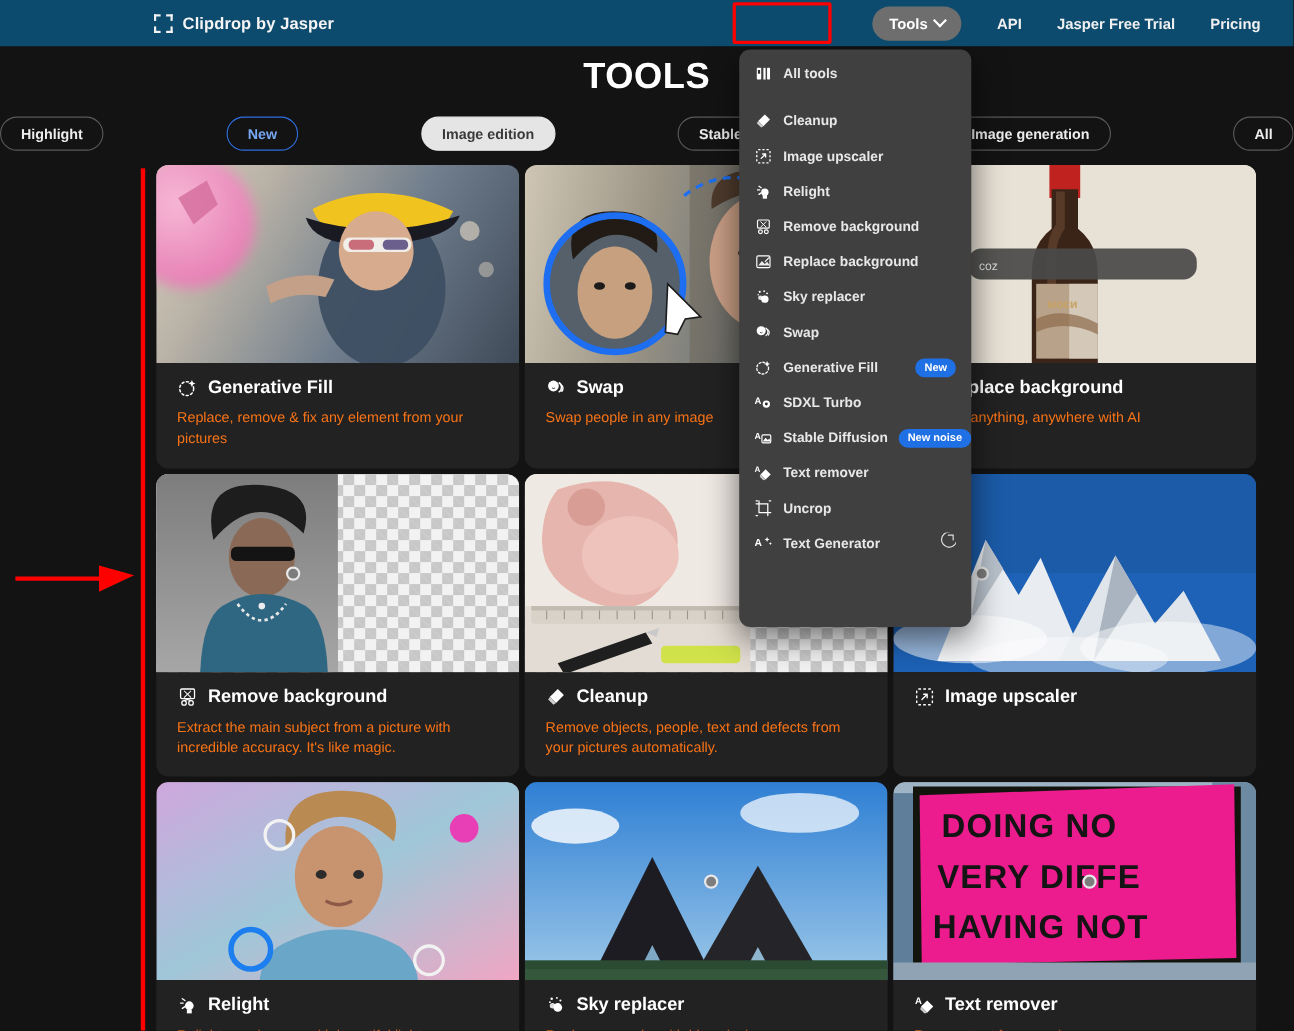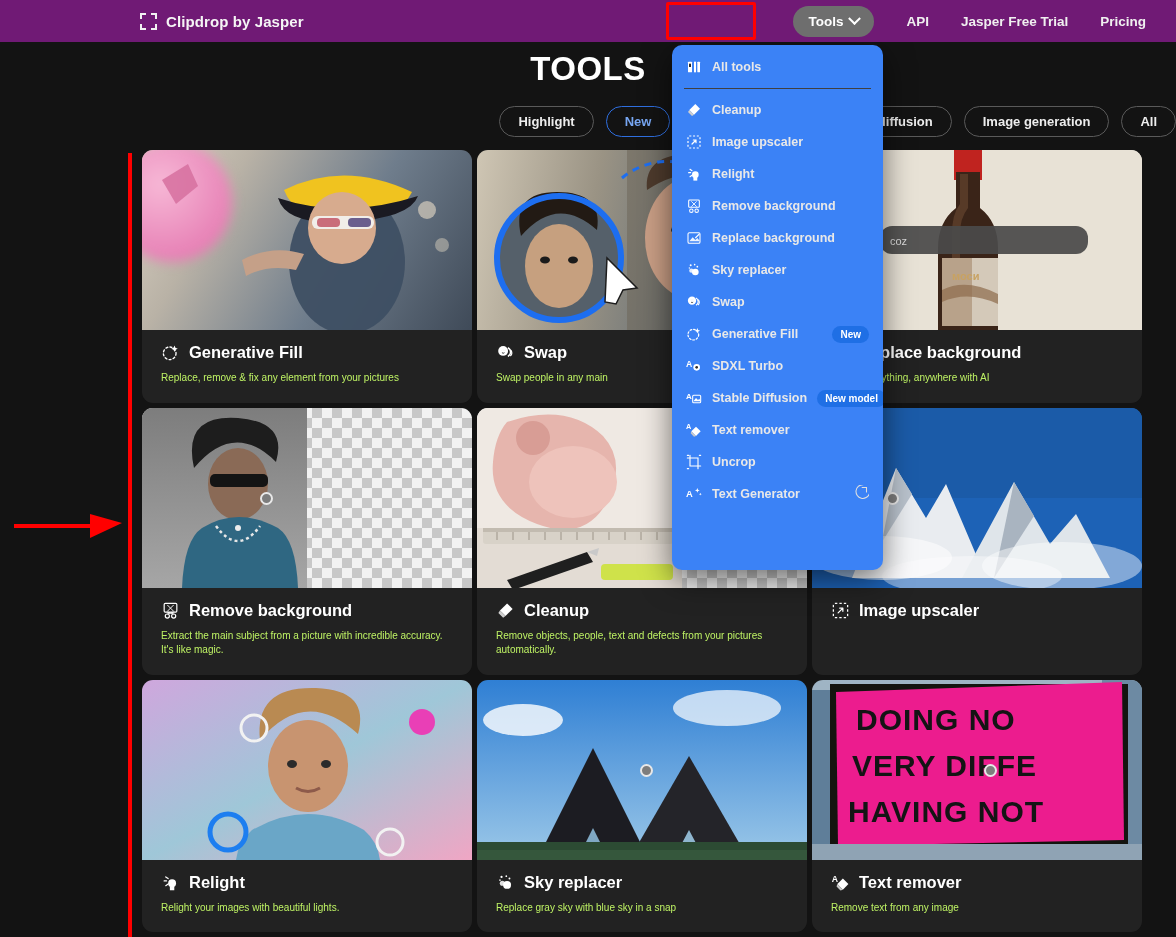"Clipdrop by Jasper" .header { background: #701a75 -> #0c4a6e }
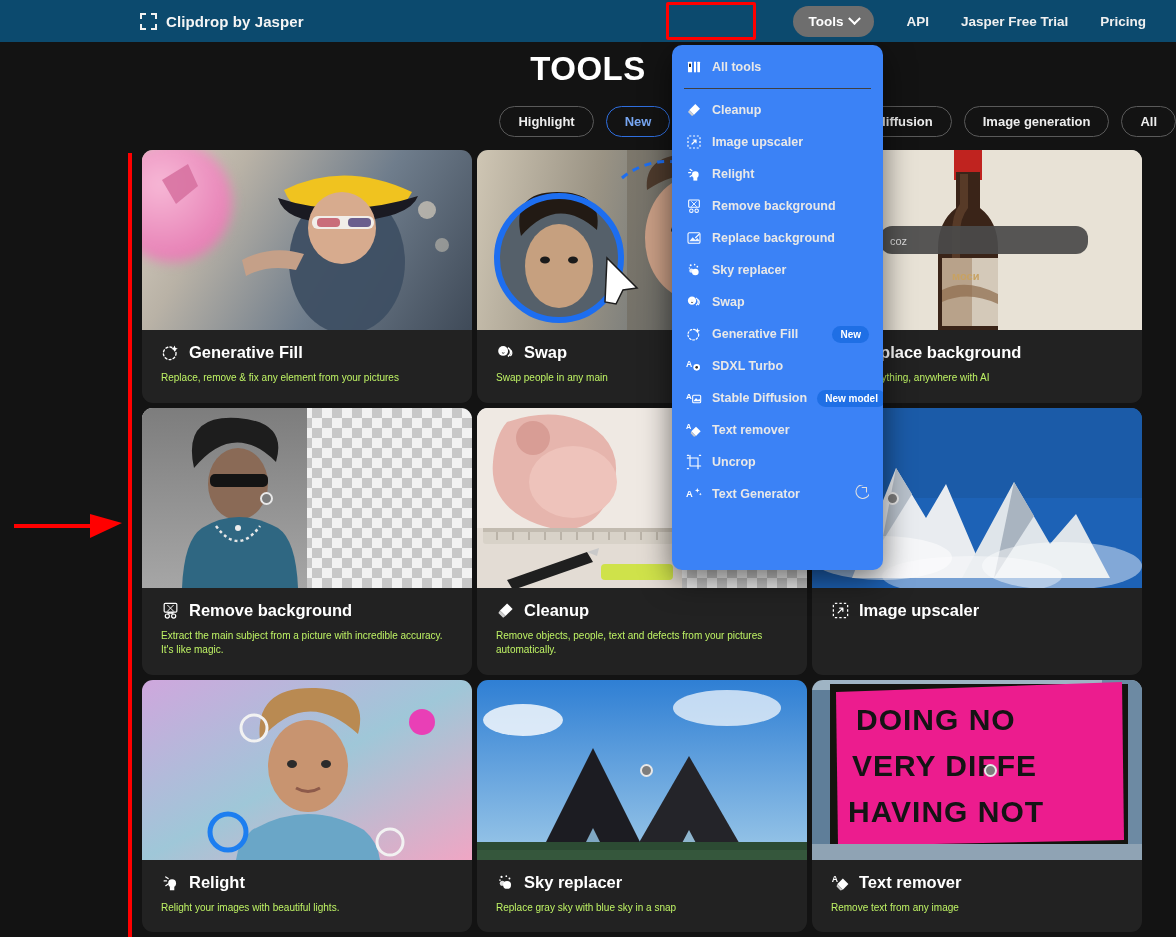"All tools" .dropdown { background: #3b82f6 -> #404040 }
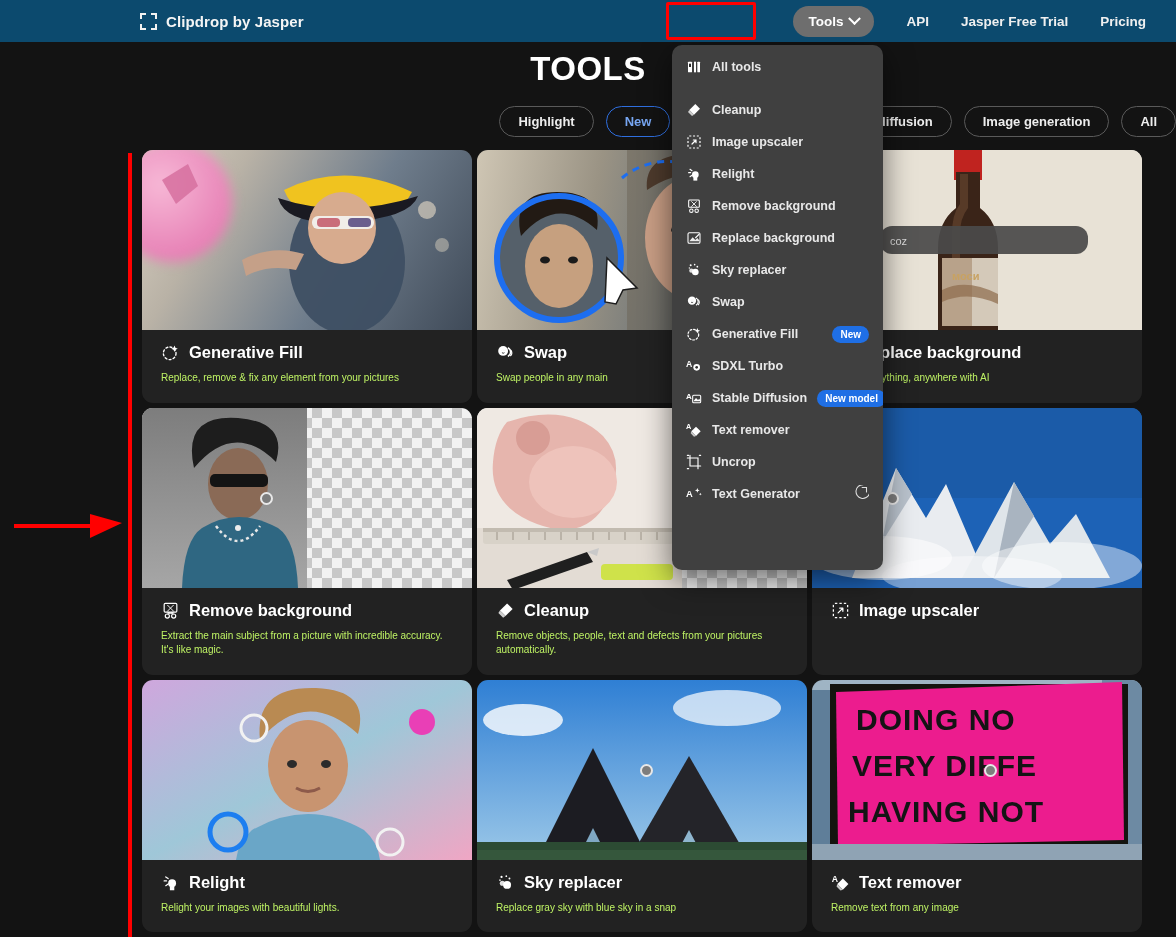"Highlight" .pills { justify-content: flex-end -> space-between }
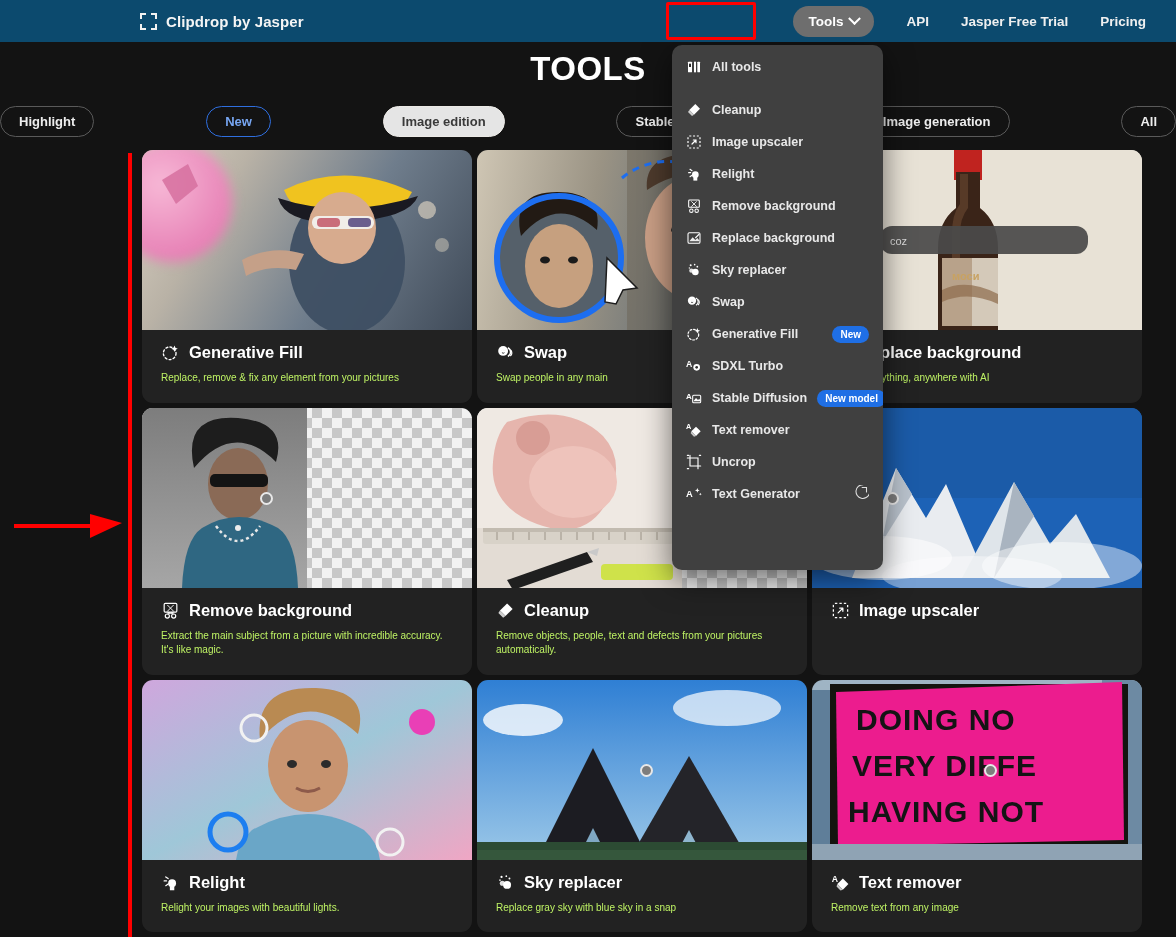"Replace, remove & fix any" .card-desc { color: #bef264 -> #f97316; font-size: 10px -> 13px }
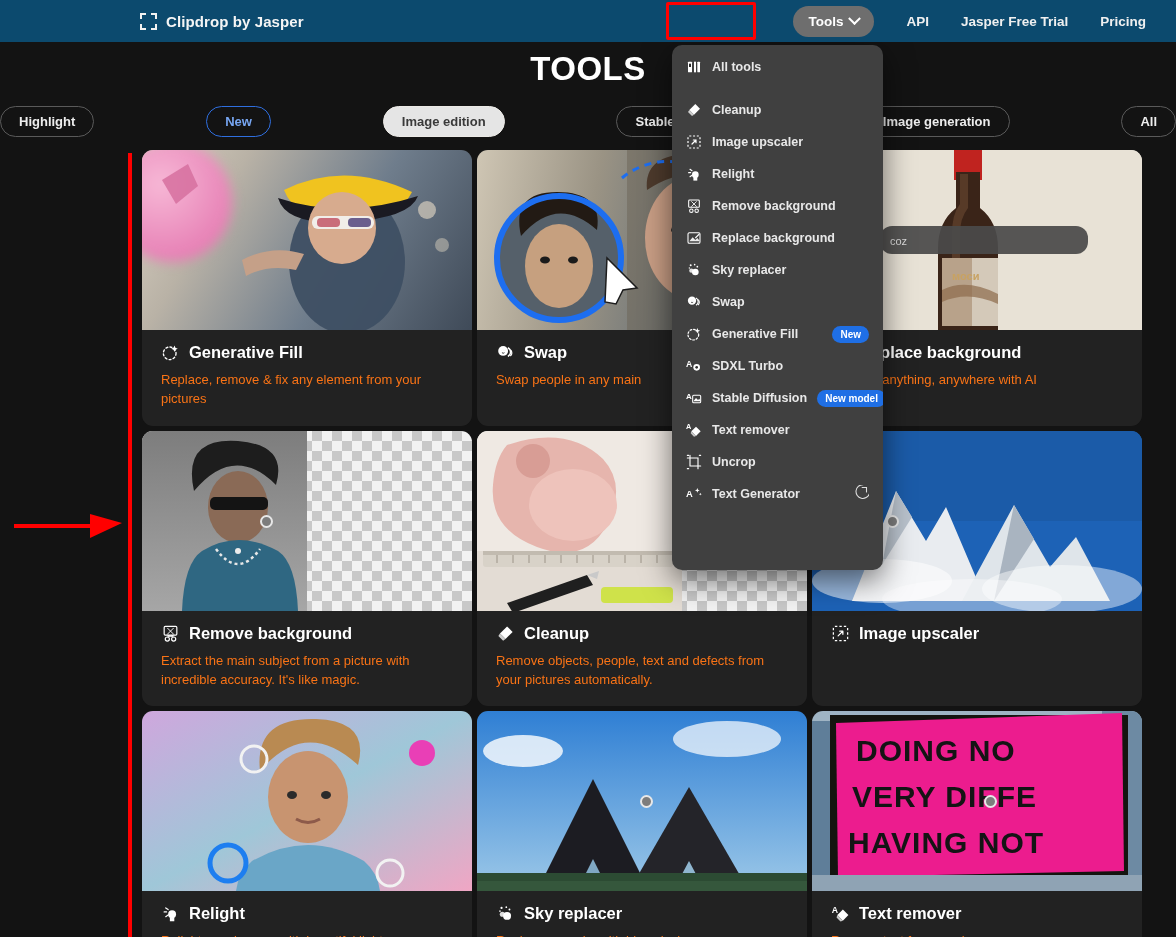"Swap people in any main" div.card-desc { text: main -> image }
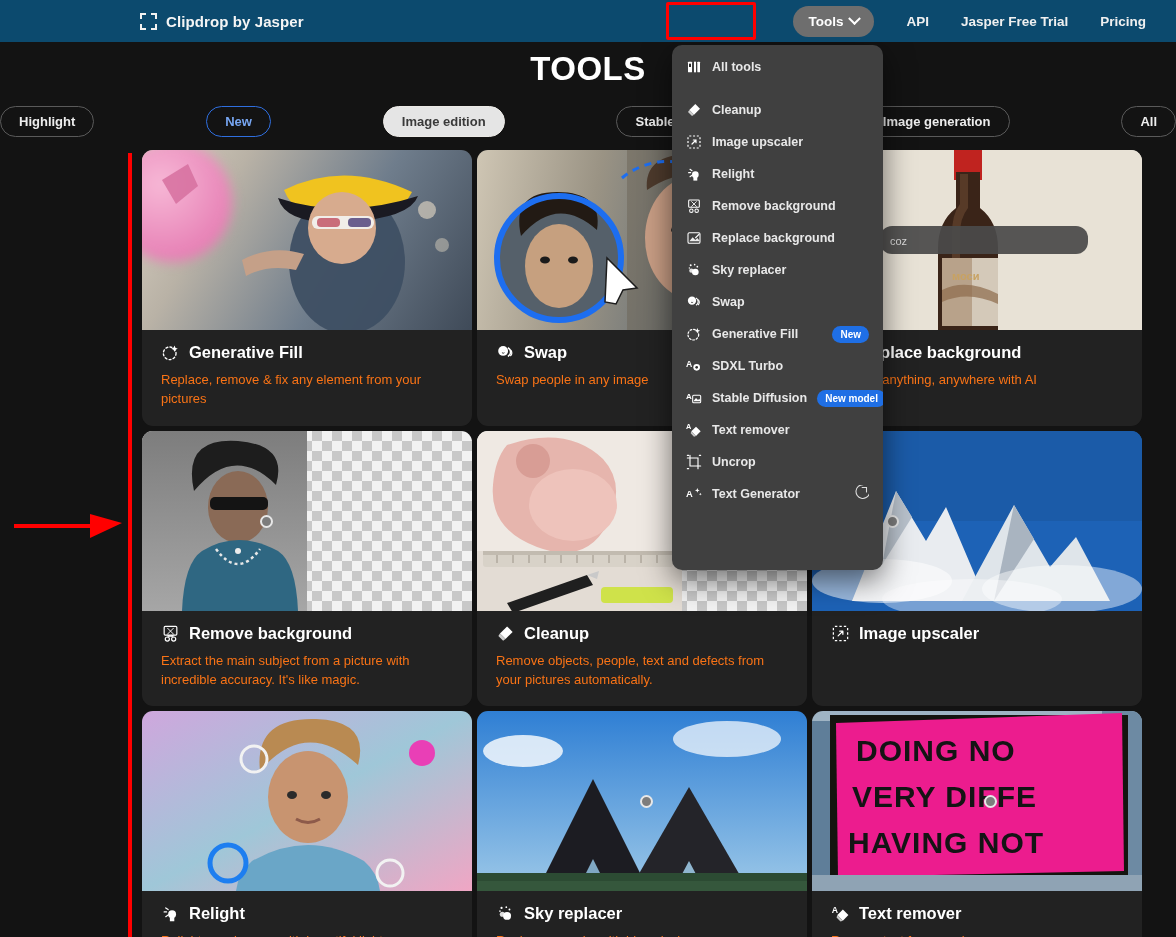"New model" span.badge { text: model -> noise }
